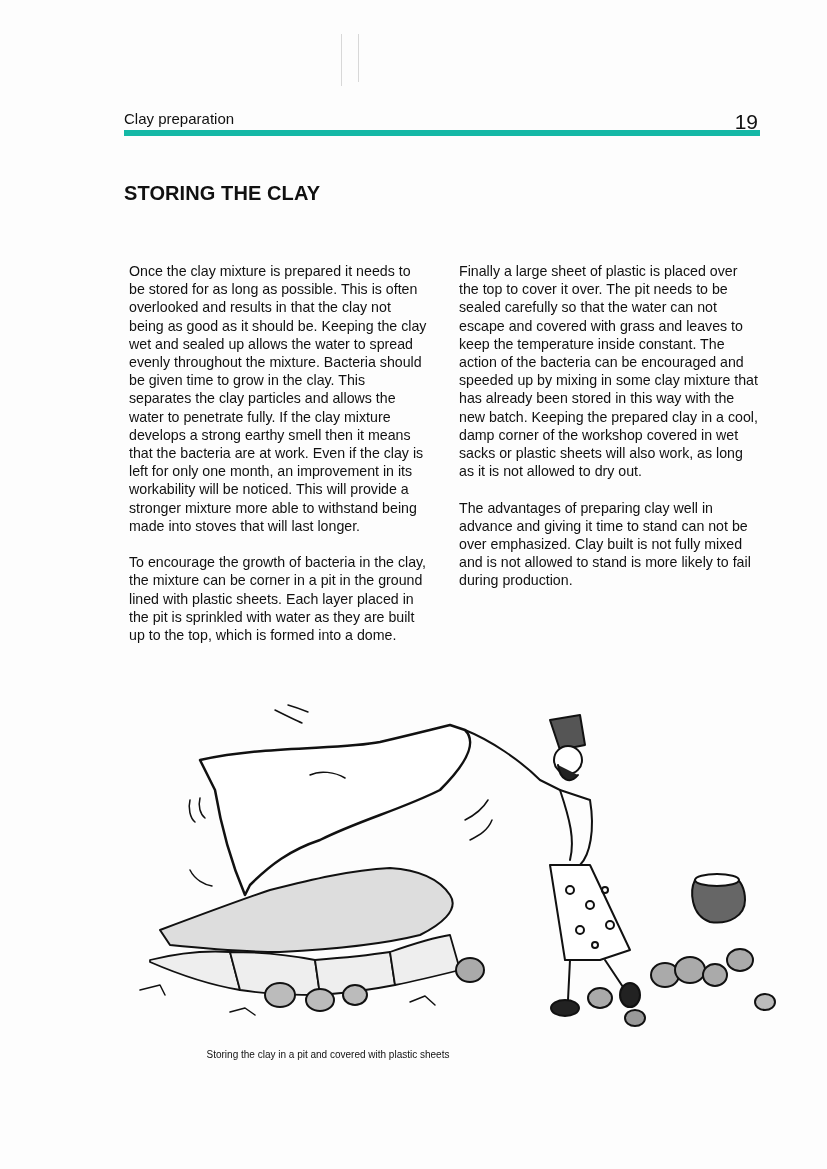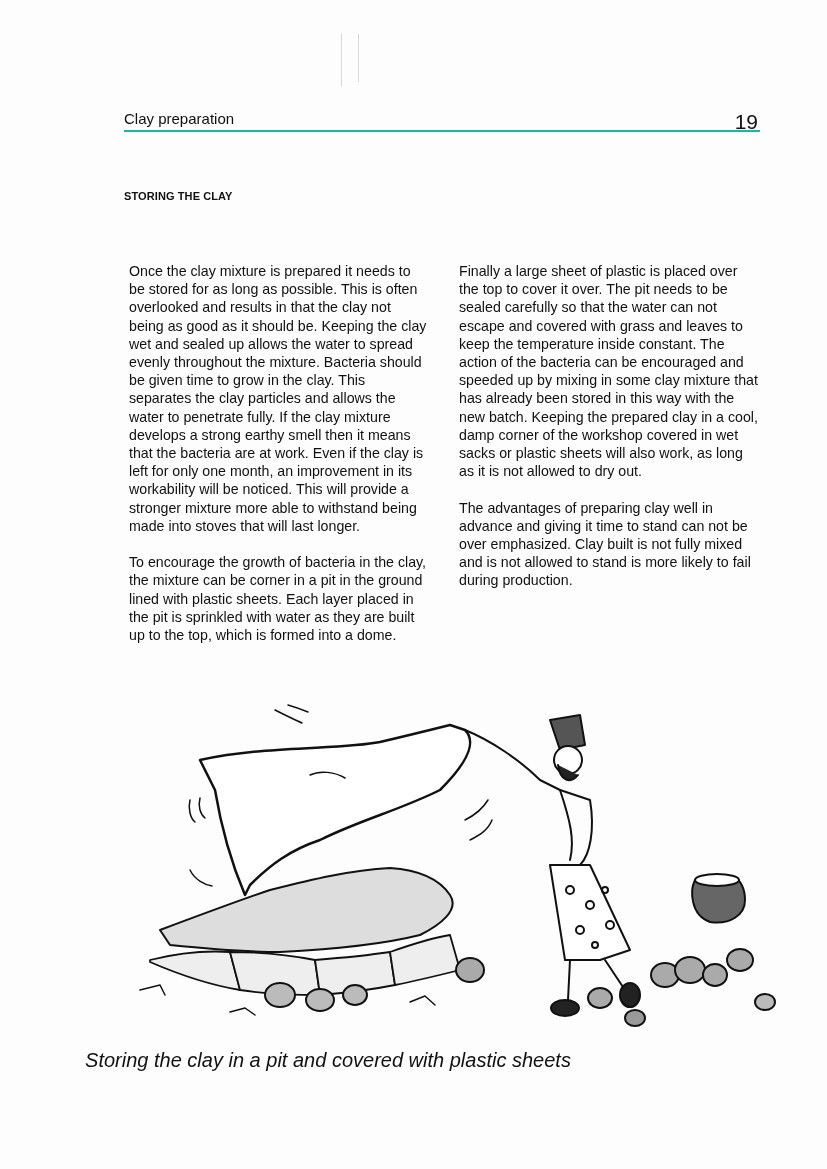"Clay preparation" .running-head { border-bottom: 2px solid #14b8a6 -> 6px solid #14b8a6 }
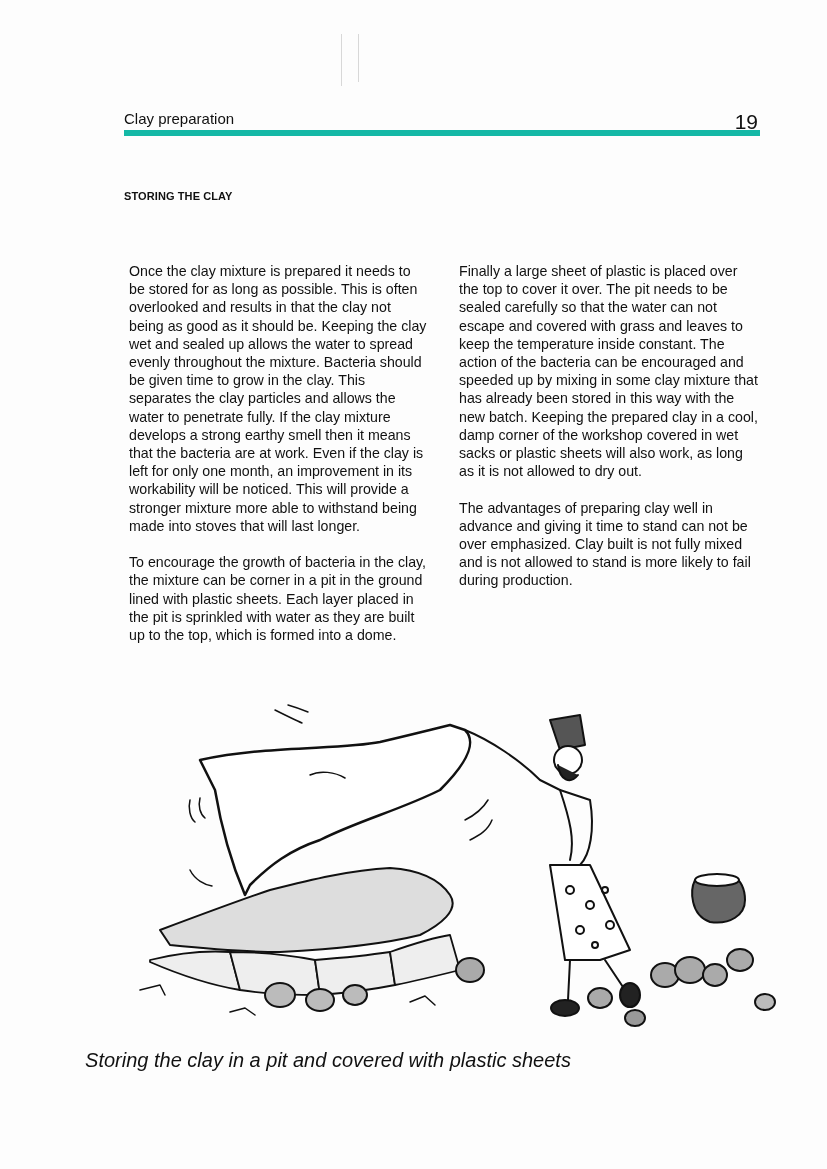"STORING THE CLAY" .section-title { font-size: 11px -> 20px; margin-top: 8px -> none }
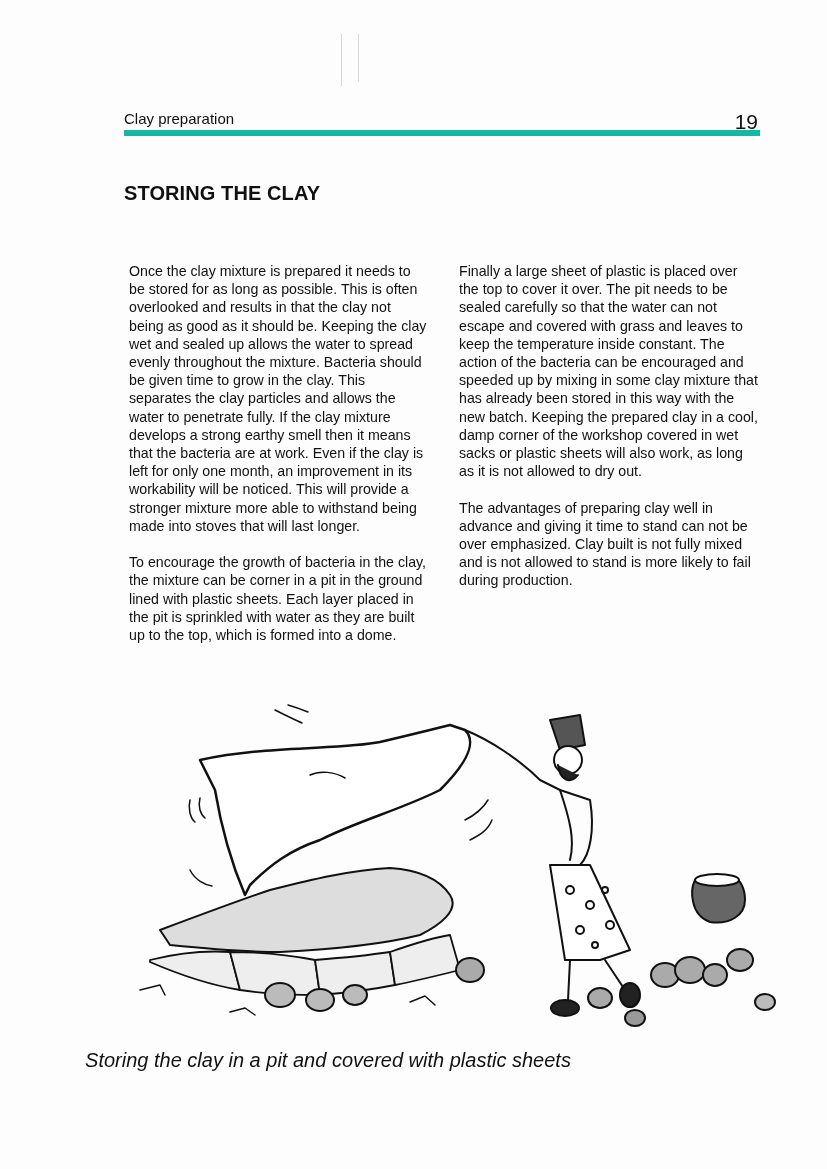"Storing the clay in a" .caption { font-size: 20px -> 10px; font-style: italic -> none }
